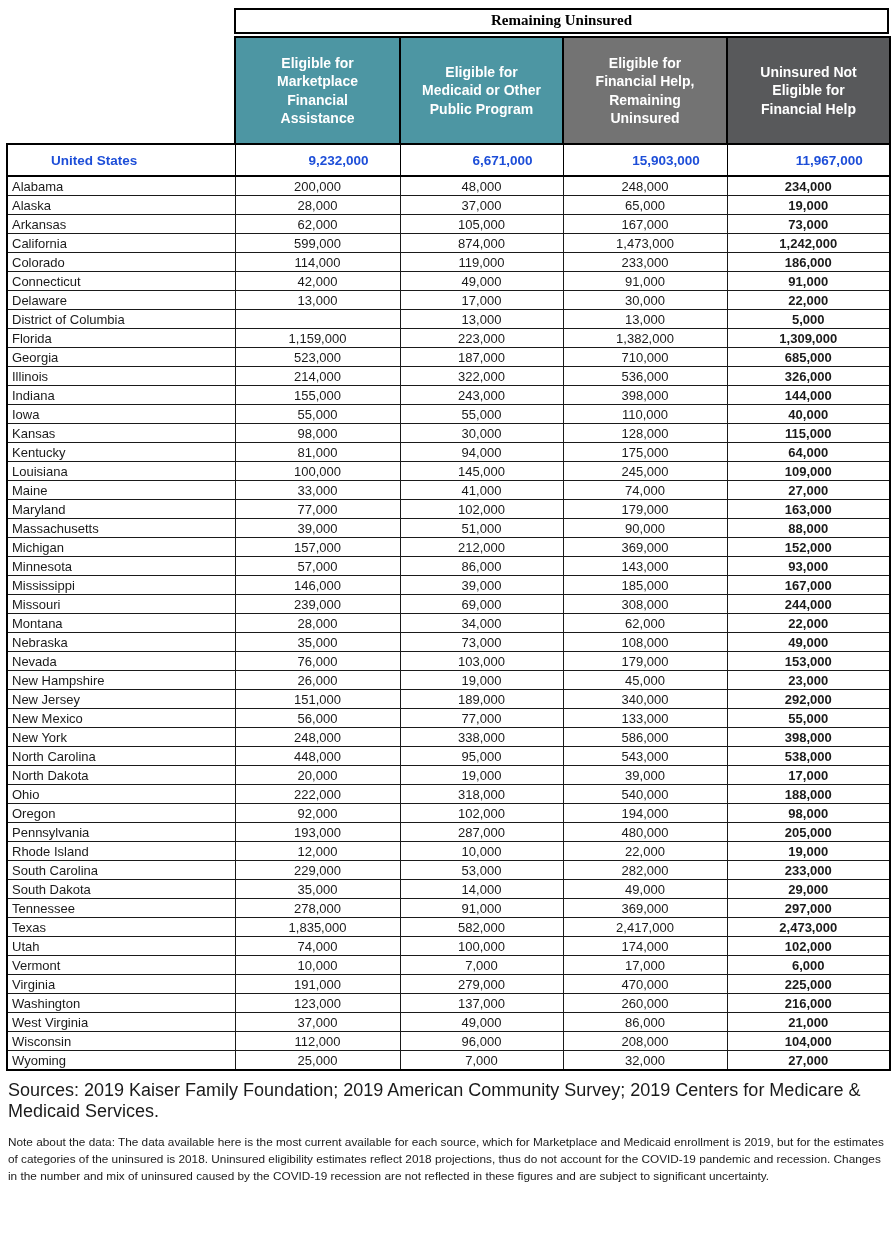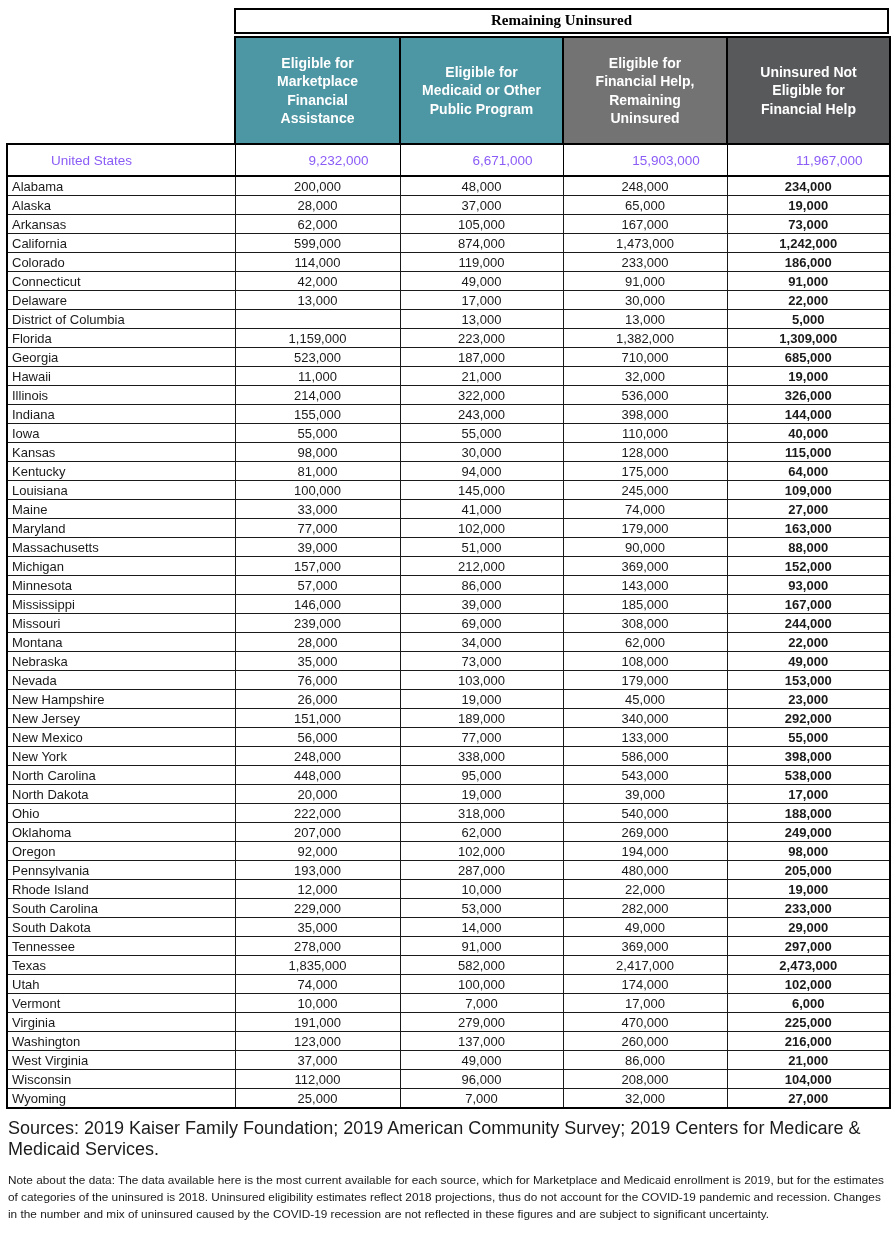"United States" tr.total-row td { color: #8b5cf6 -> #1d4ed8; font-weight: normal -> bold }
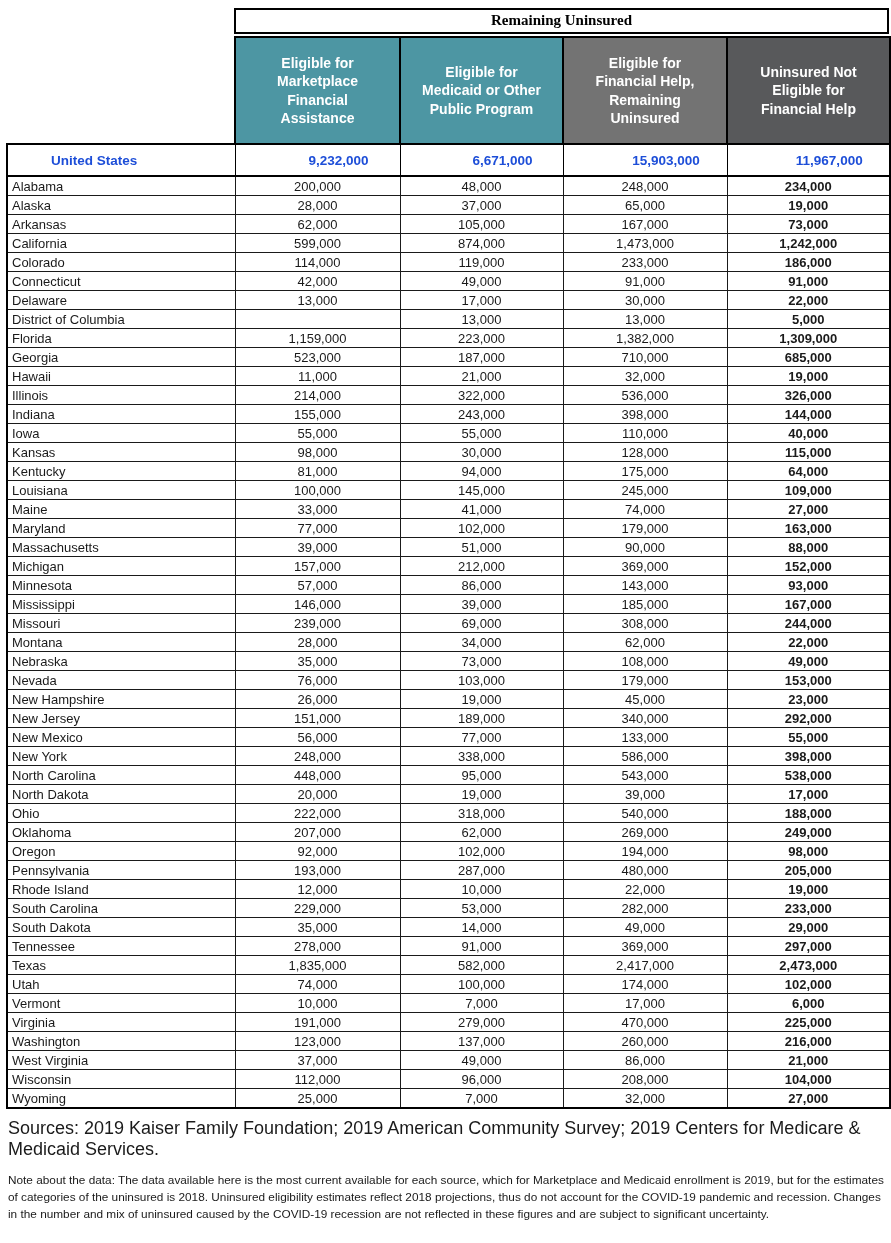"Hawaii" tr.state-row { html: <tr> <td>Hawaii</td> <td>11,000</td> <td>21,000</td> <td>32,000</td> <td>19,000</td> </tr> -> none }
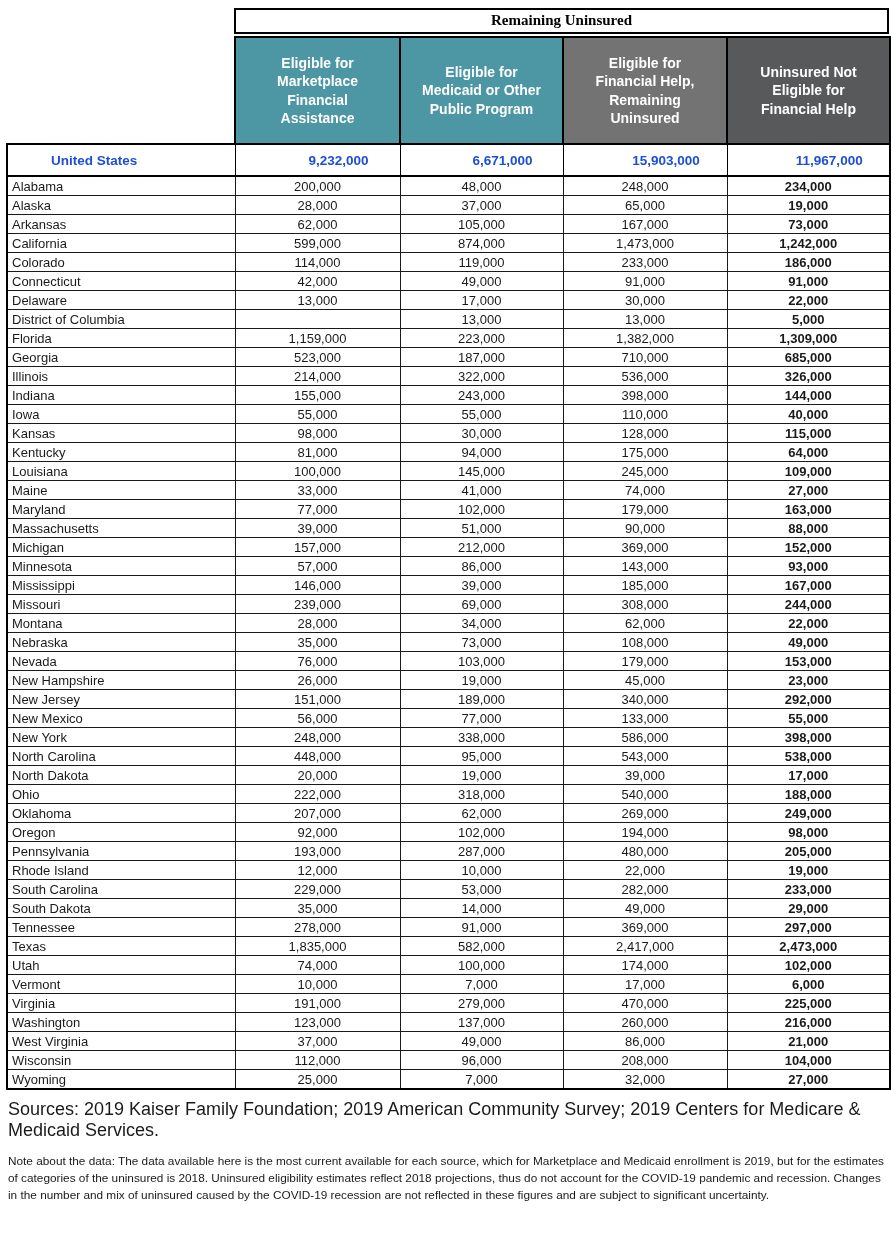"Oklahoma" tr.state-row { html: <tr> <td>Oklahoma</td> <td>207,000</td> <td>62,000</td> <td>269,000</td> <td>249,000</td> </tr> -> none }
